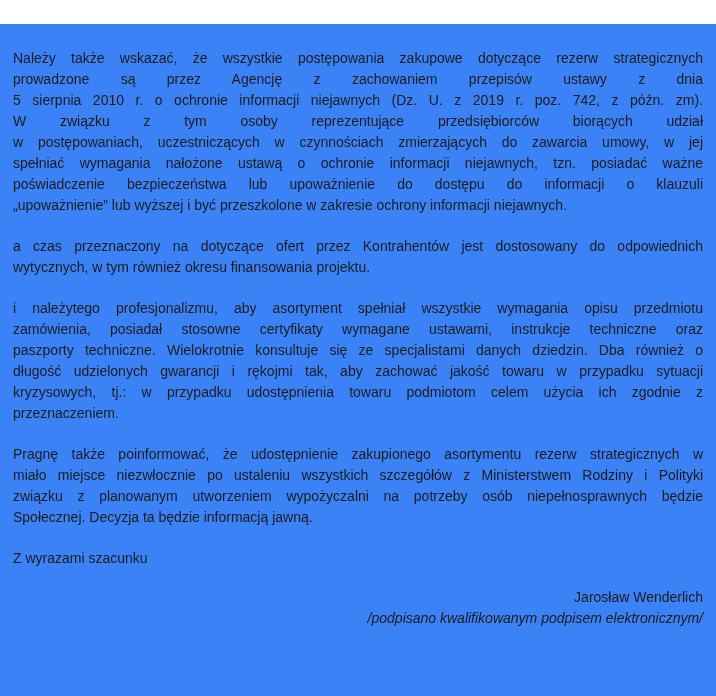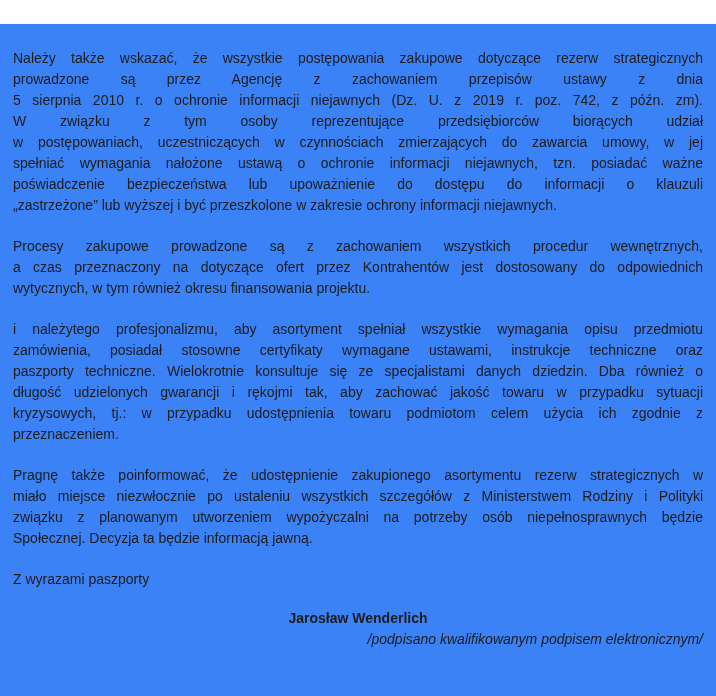"„zastrzeżone” lub wyższej i być" div.line { text: zastrzeżone -> upoważnienie }
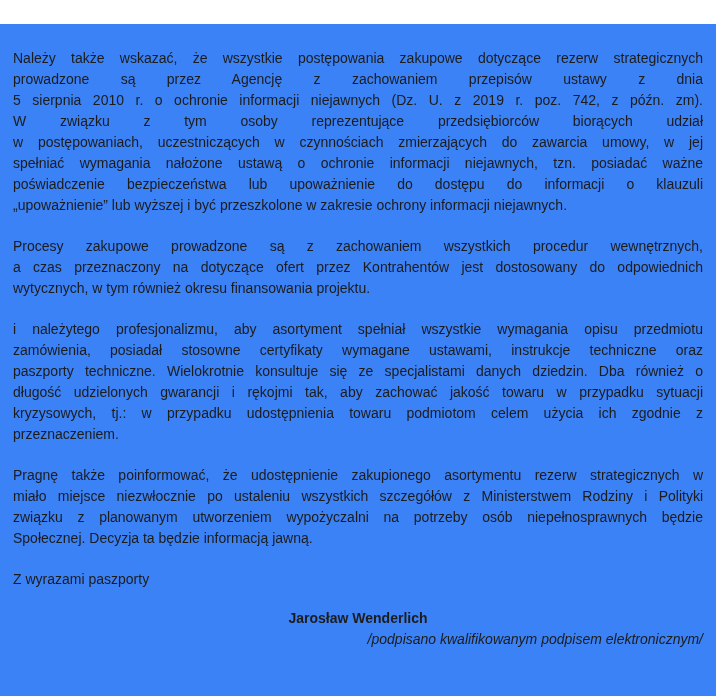"Procesy zakupowe prowadzone są z" div.line { html: <div>Procesy zakupowe prowadzone są z zachowaniem wszystkich procedur wewnętrznych,</div> -> none }
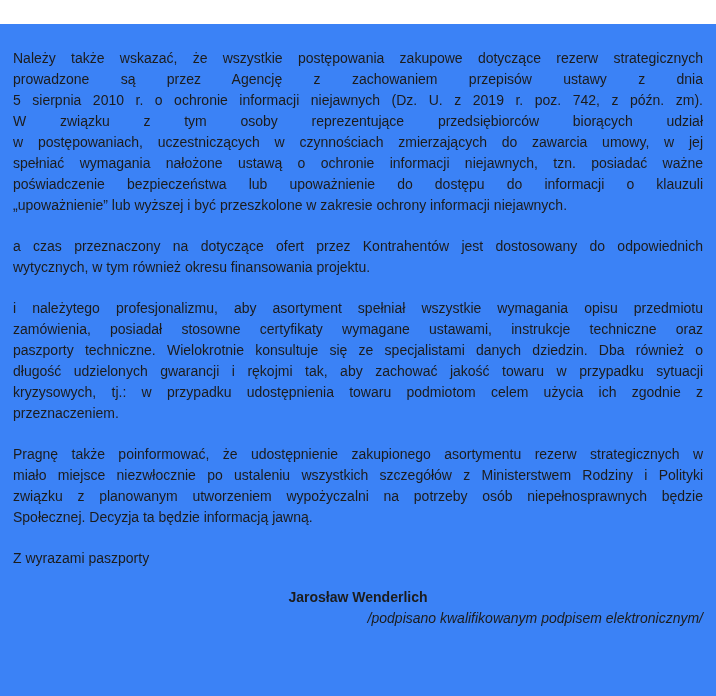"Z wyrazami paszporty" div.closing { text: paszporty -> szacunku }
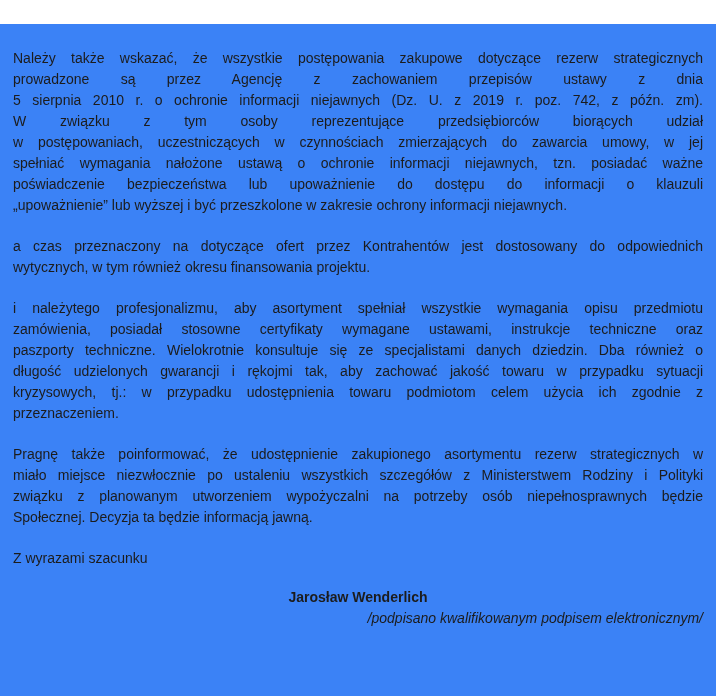"Jarosław Wenderlich" .sig-name { font-weight: bold -> normal; text-align: center -> right }
